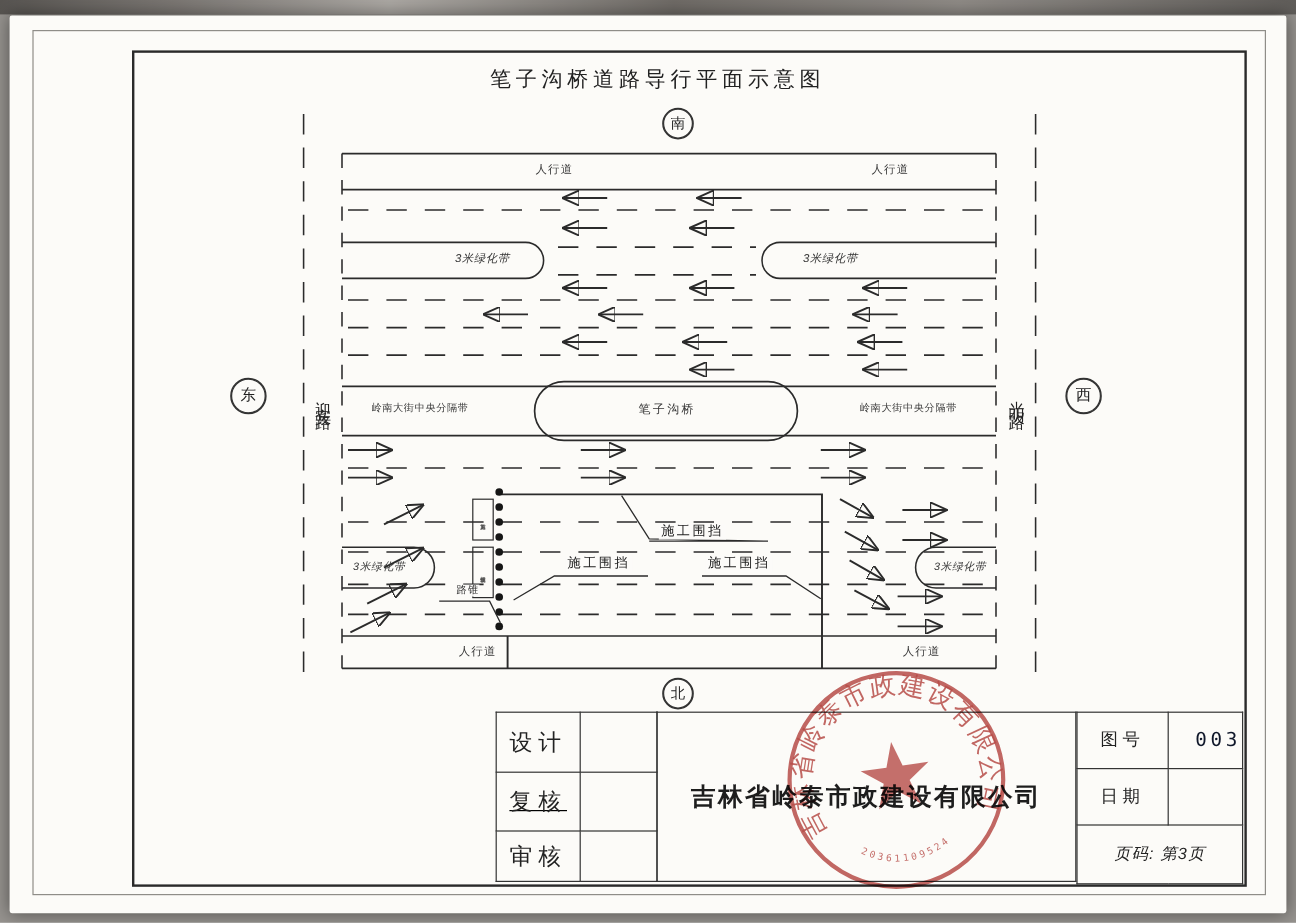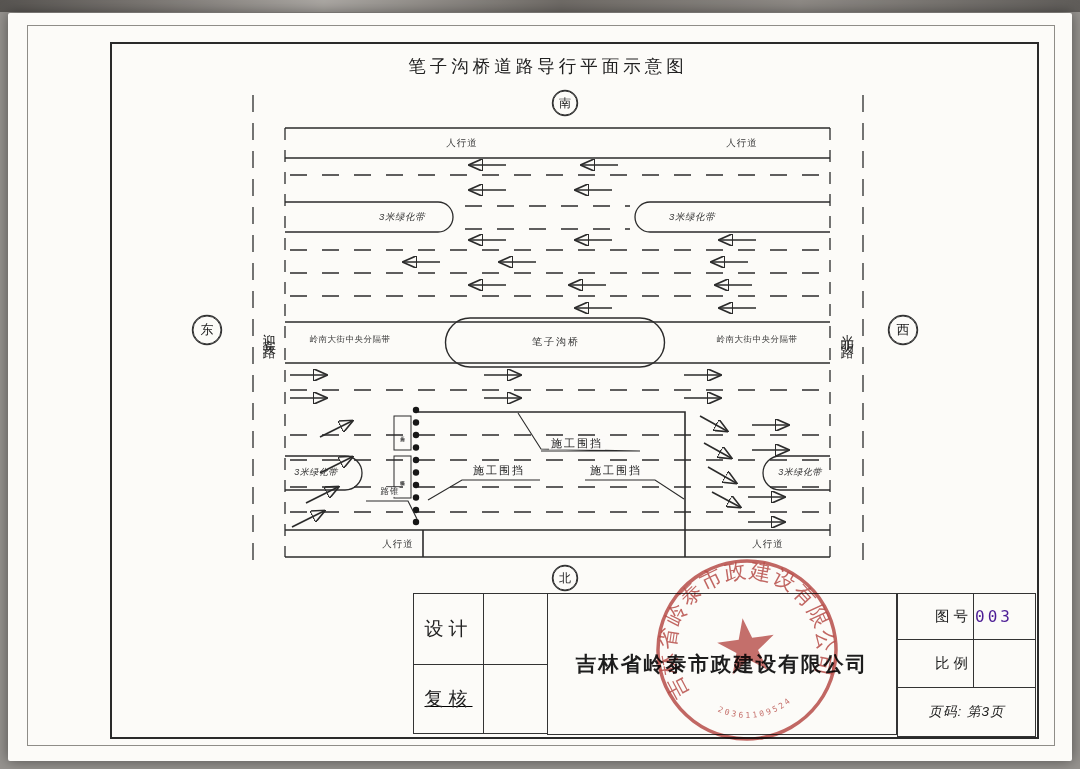"图号" #tb-right td.lbl { text-align: right -> center }
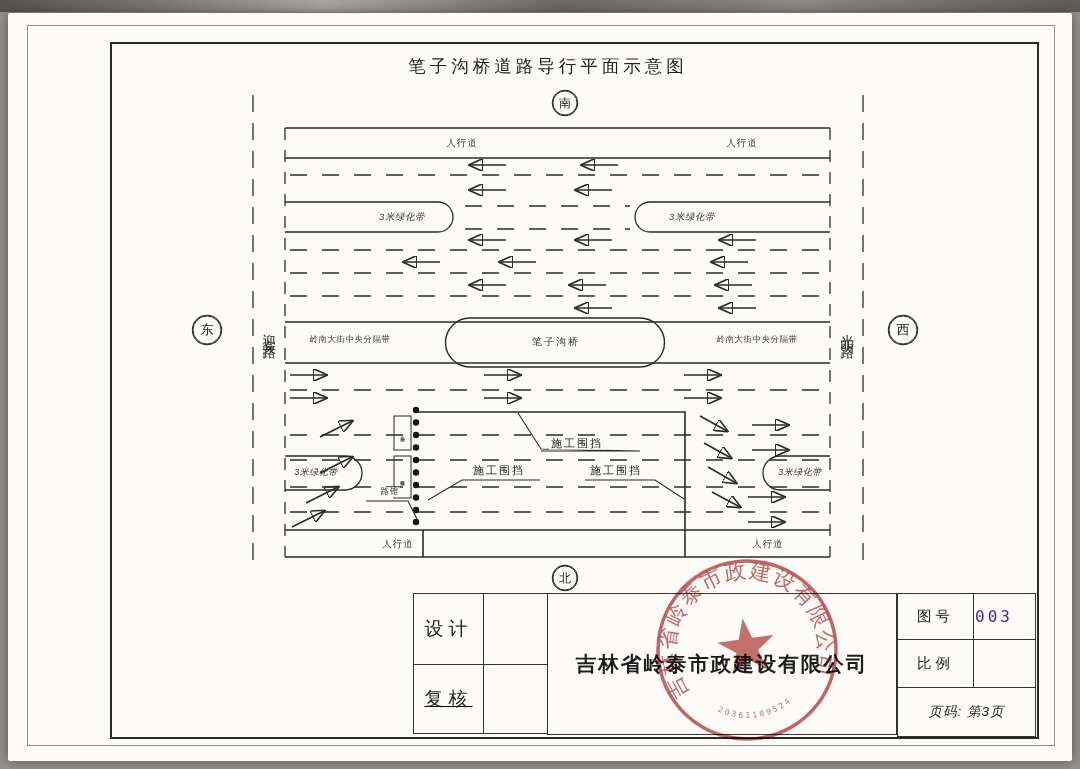"003" #tb-right td.val { color: #4c1d95 -> #0f172a; text-align: left -> right }
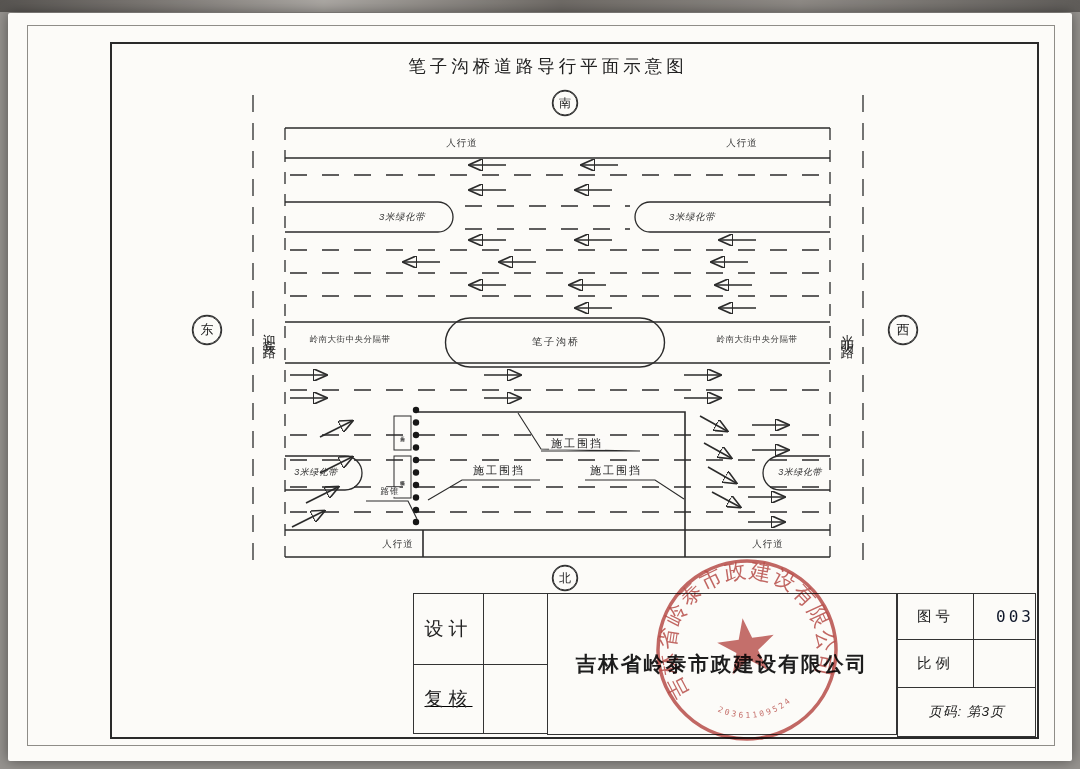"比例" tr { html: <tr> <td>比例</td> <td></td> </tr> -> none }
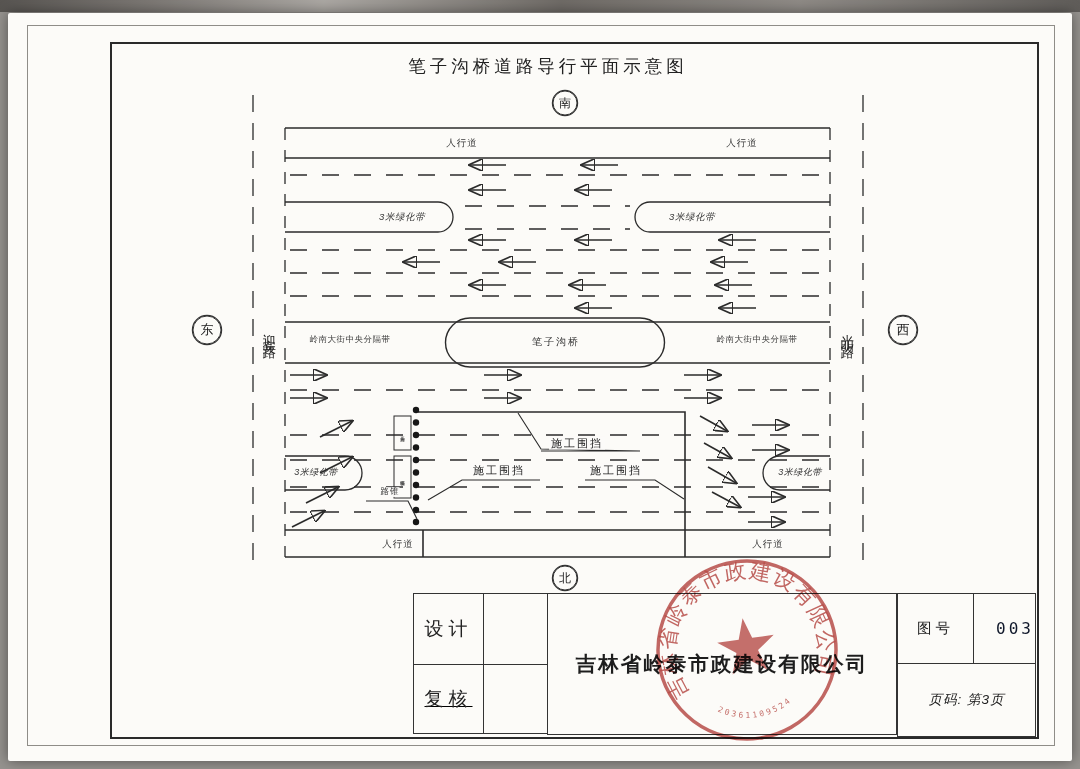"日期" tr { html: none -> <tr> <td>日期</td> <td></td> </tr> }
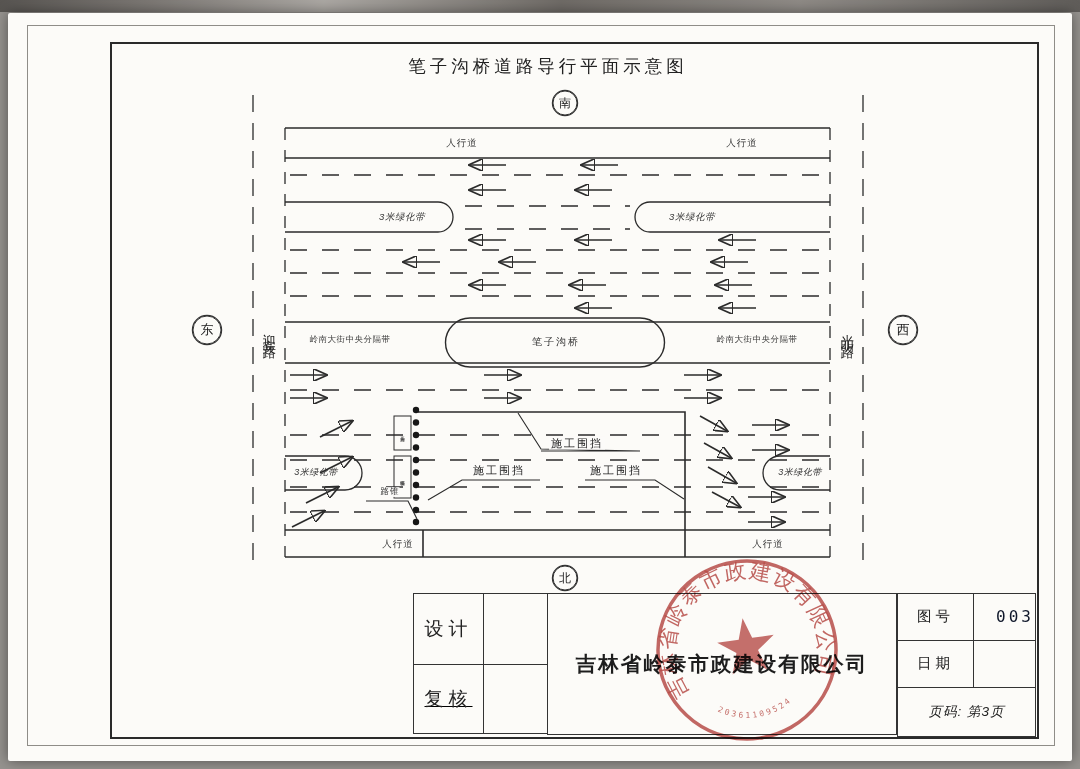"审核" tr { html: none -> <tr> <td>审核</td> <td></td> </tr> }
